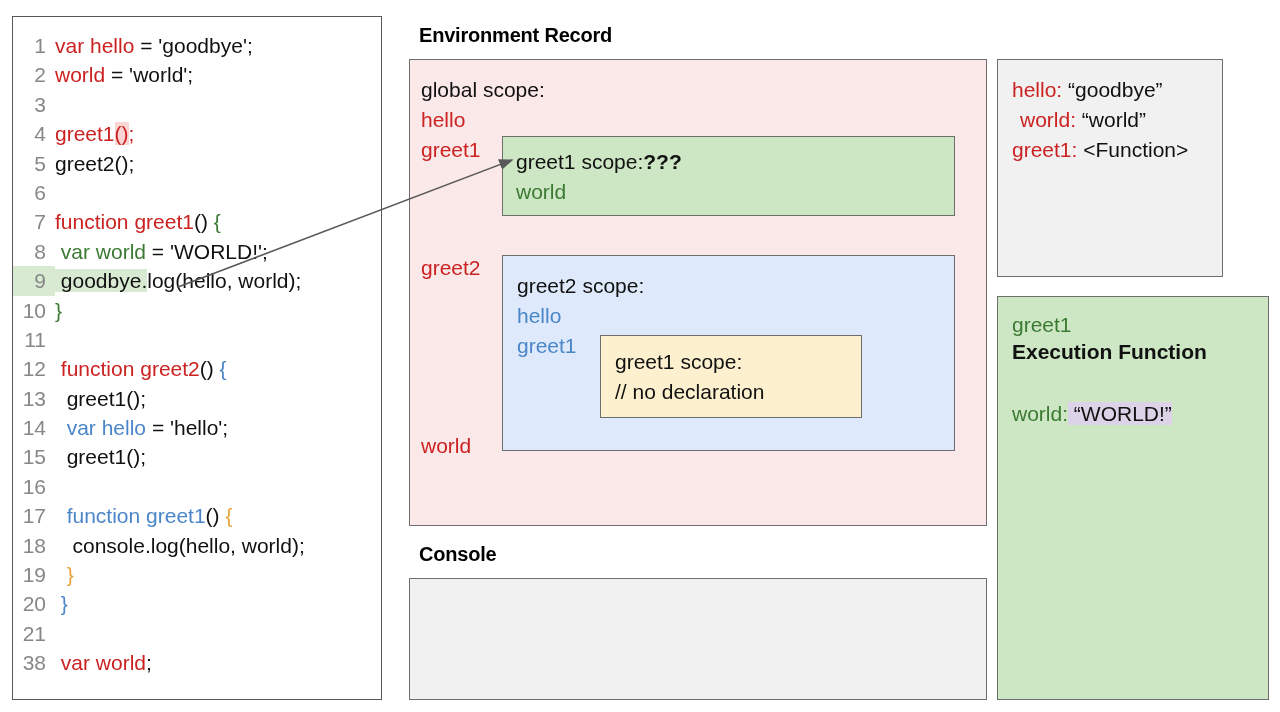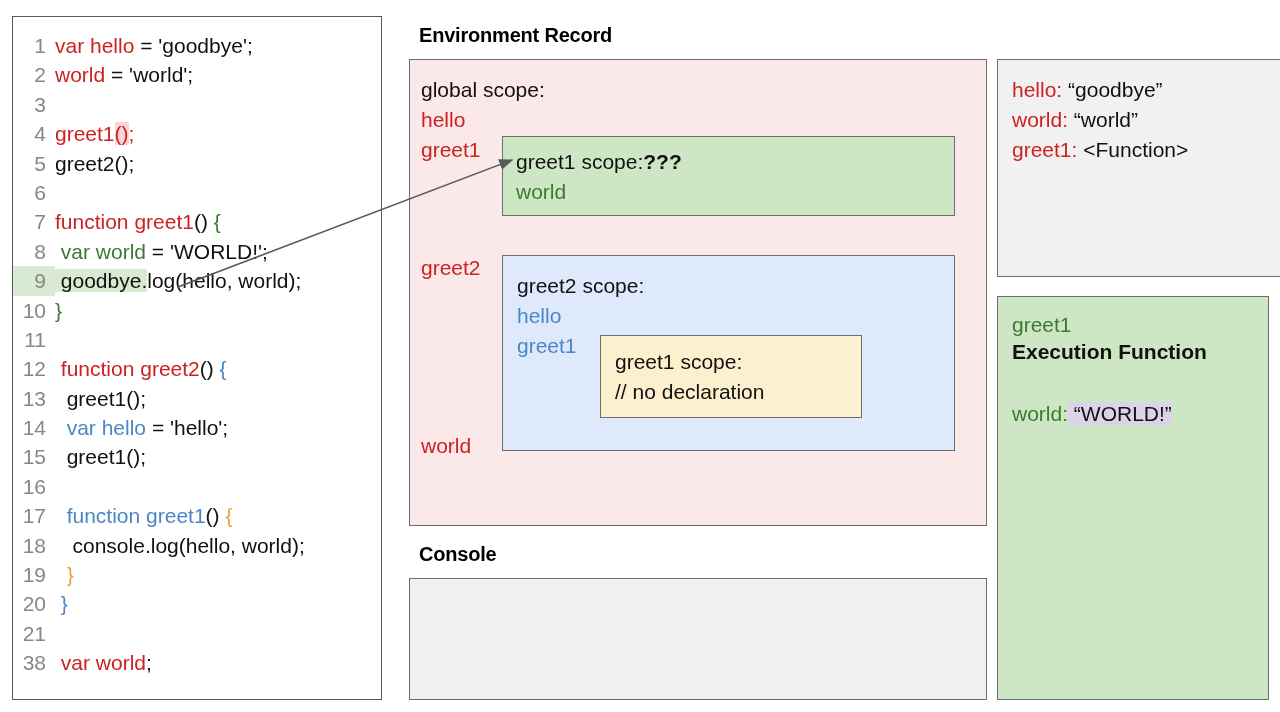"hello: “goodbye”" #gc-box { width: 284px -> 226px }
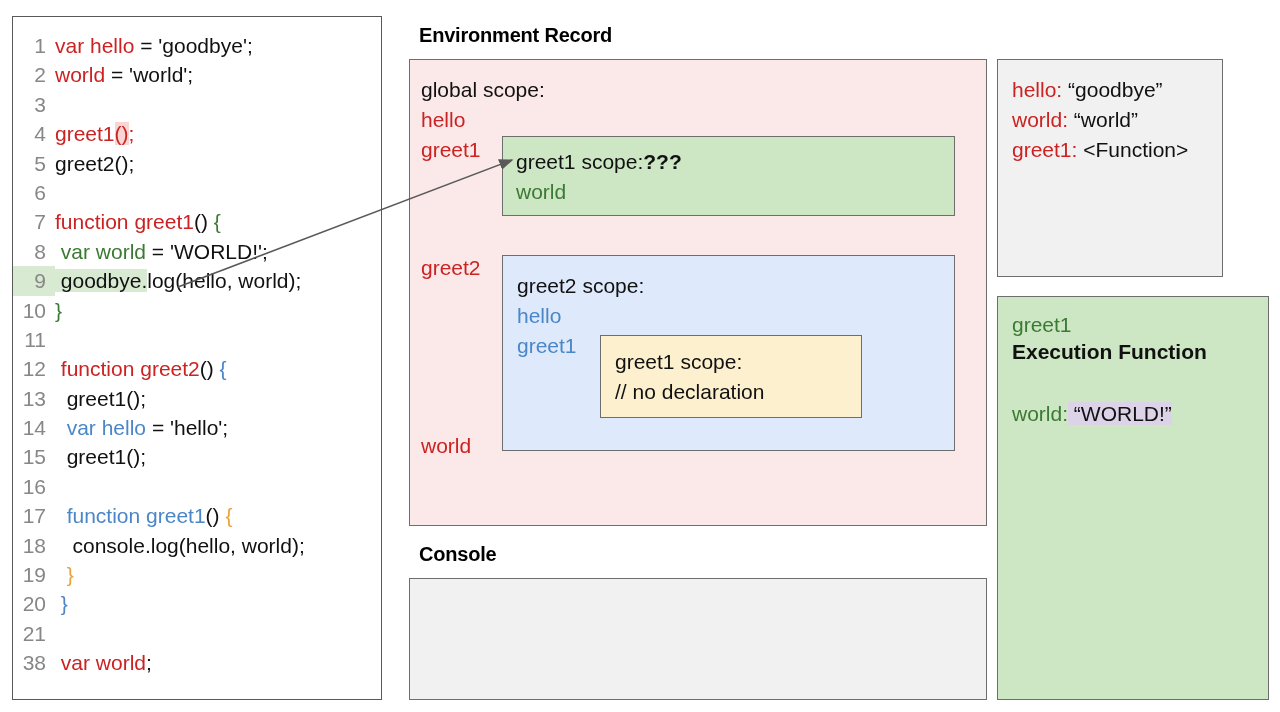"world: “world”" #gc-box .g2 { margin-left: none -> 8px }
